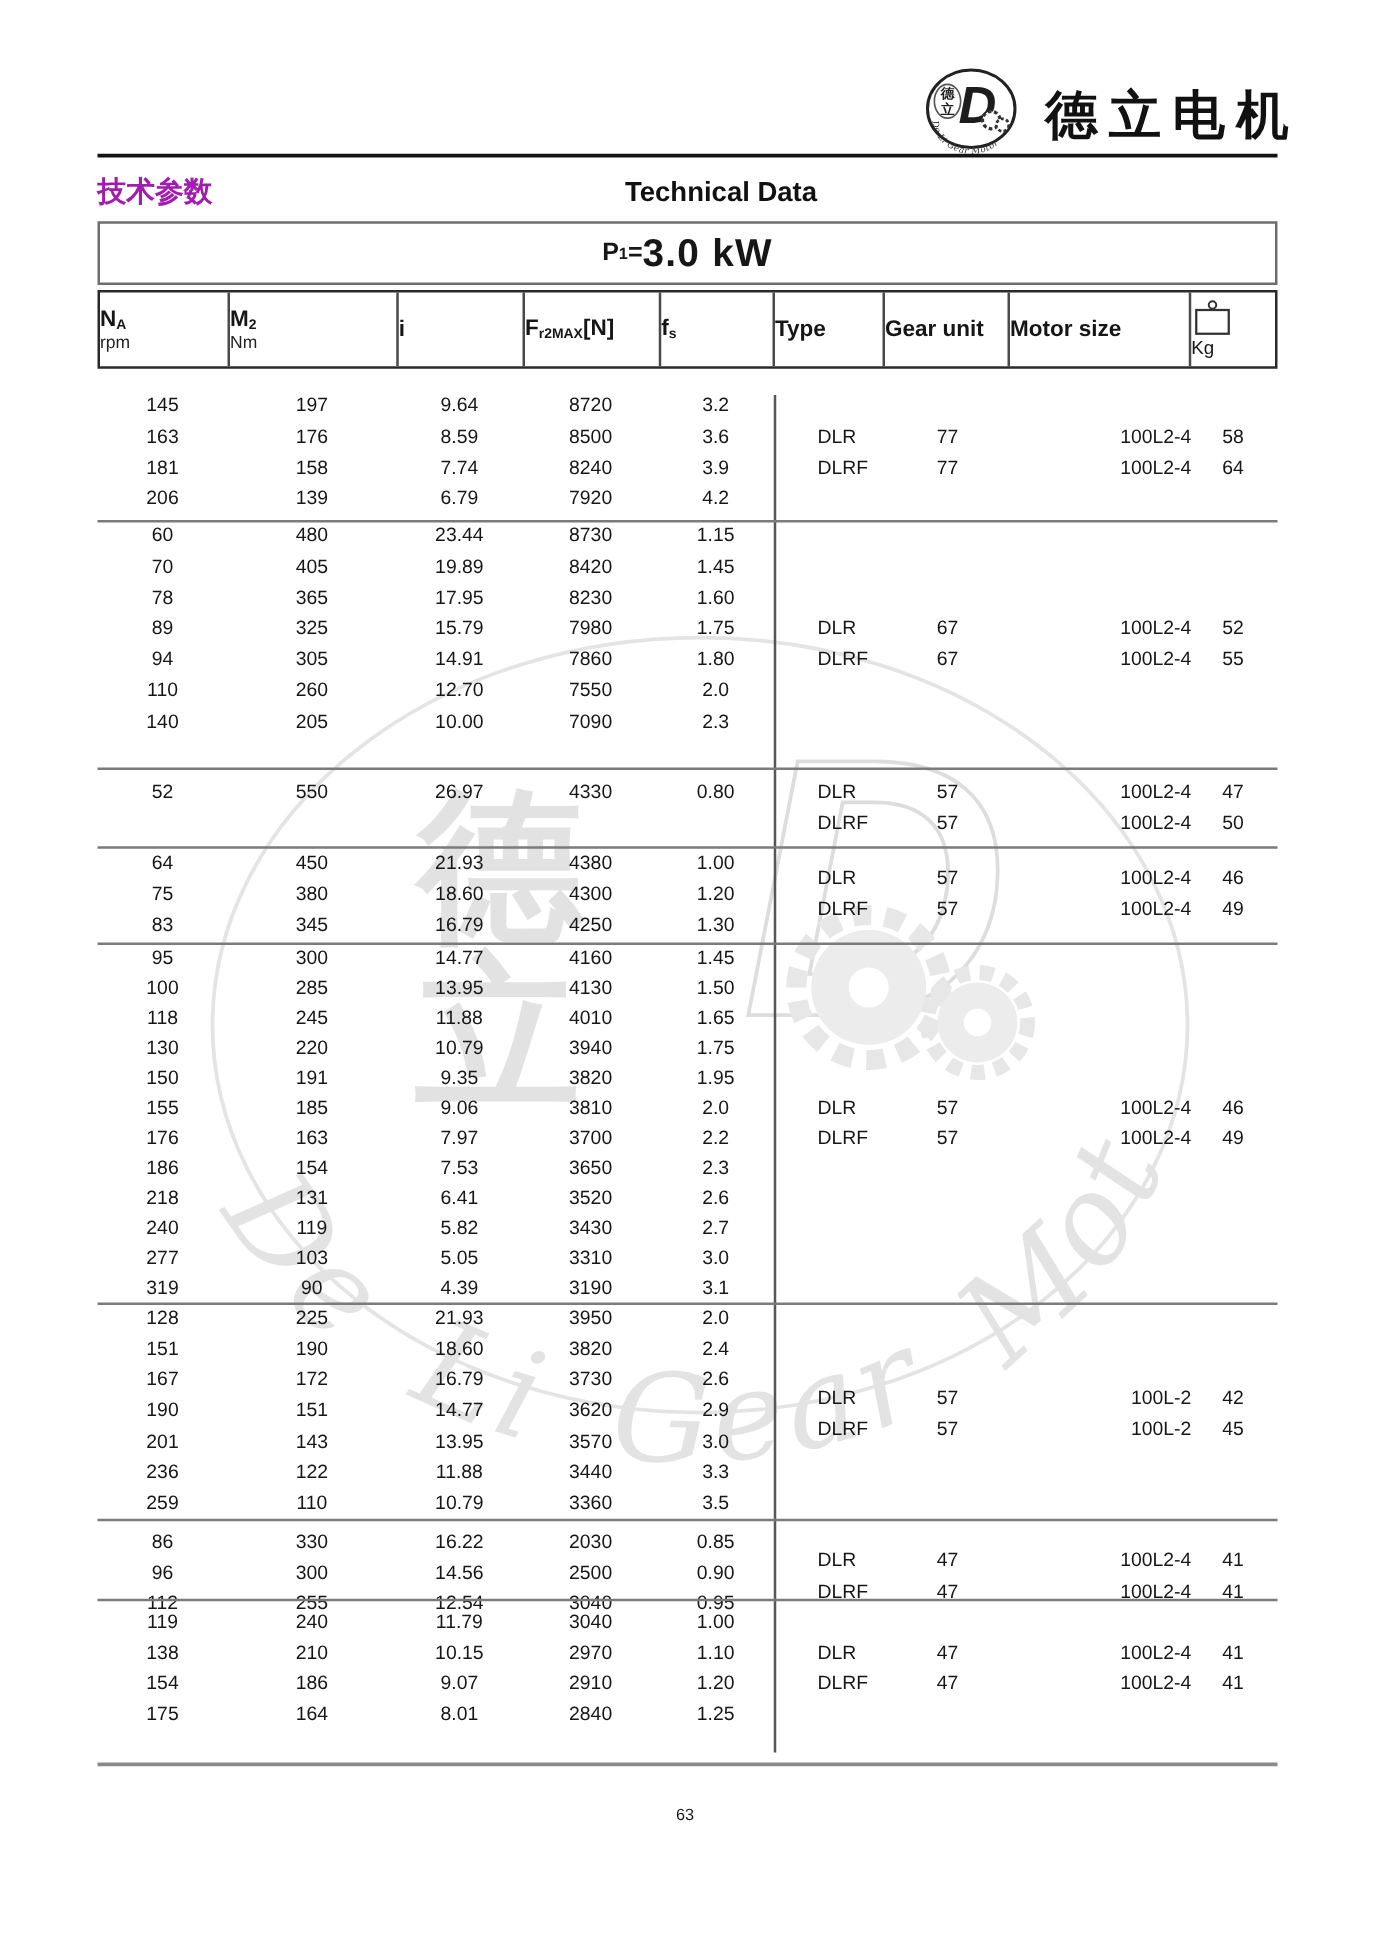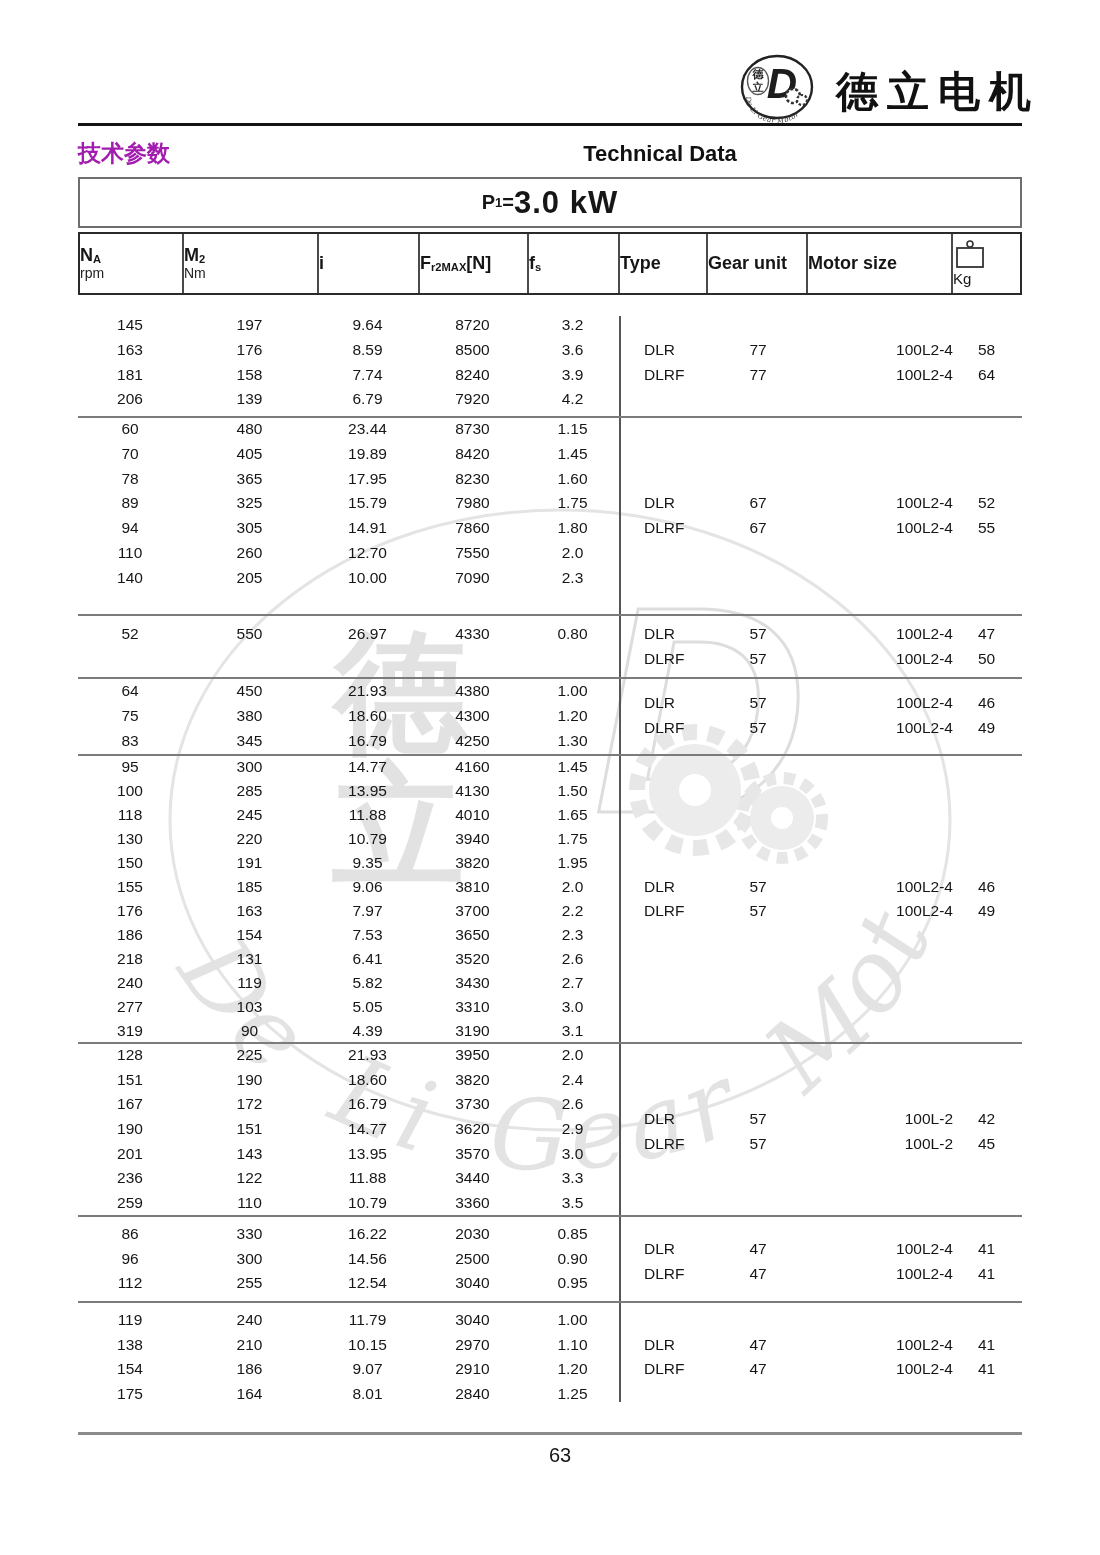"Technical Data" .title-en { text-align: center -> none }
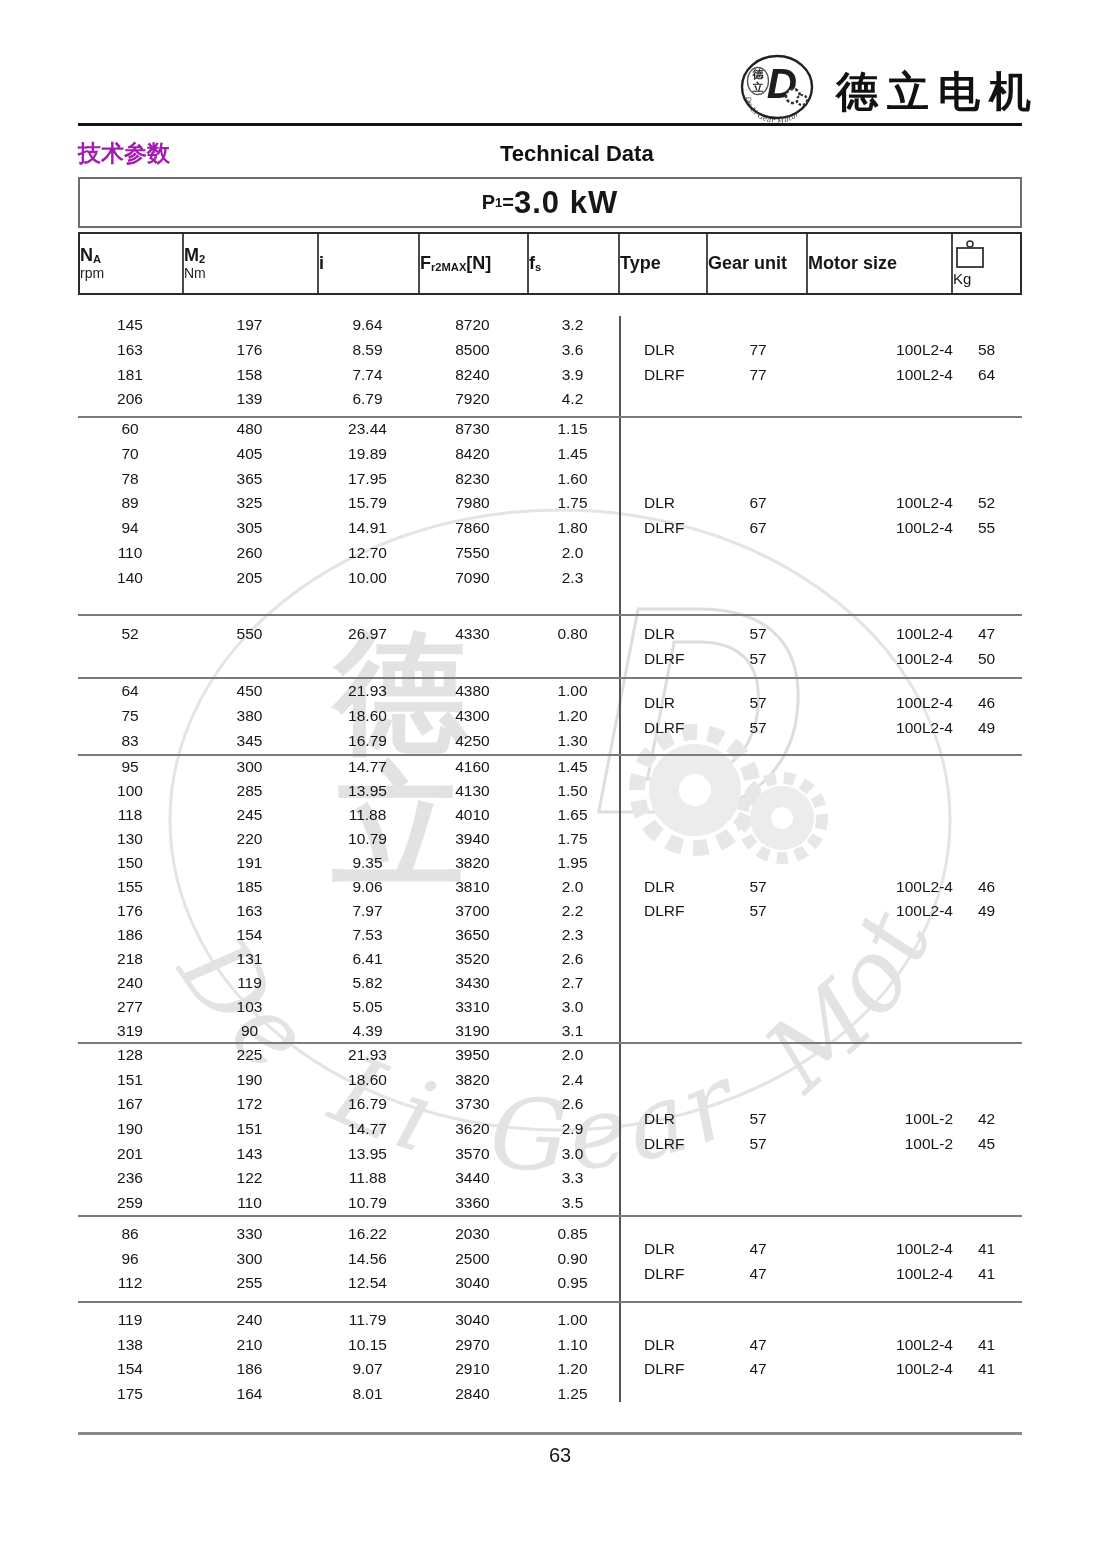"DLR" .tType { padding-left: 24px -> 34px }
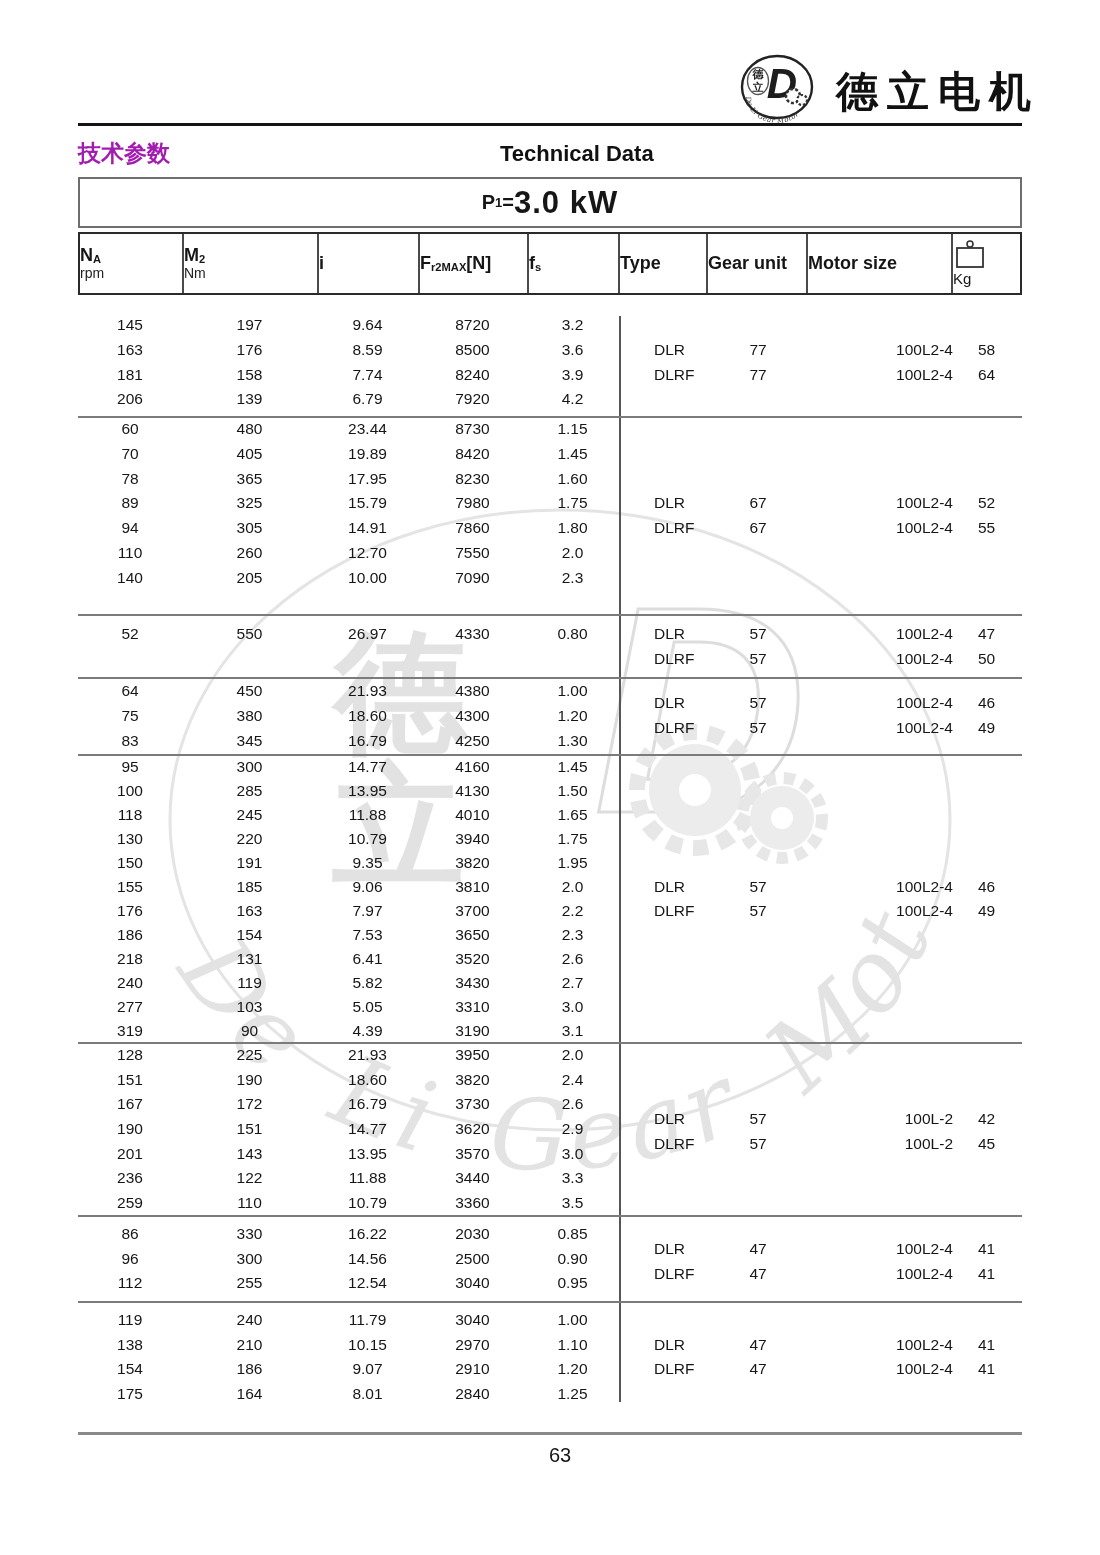"86" div.block { height: 86px -> 64px }
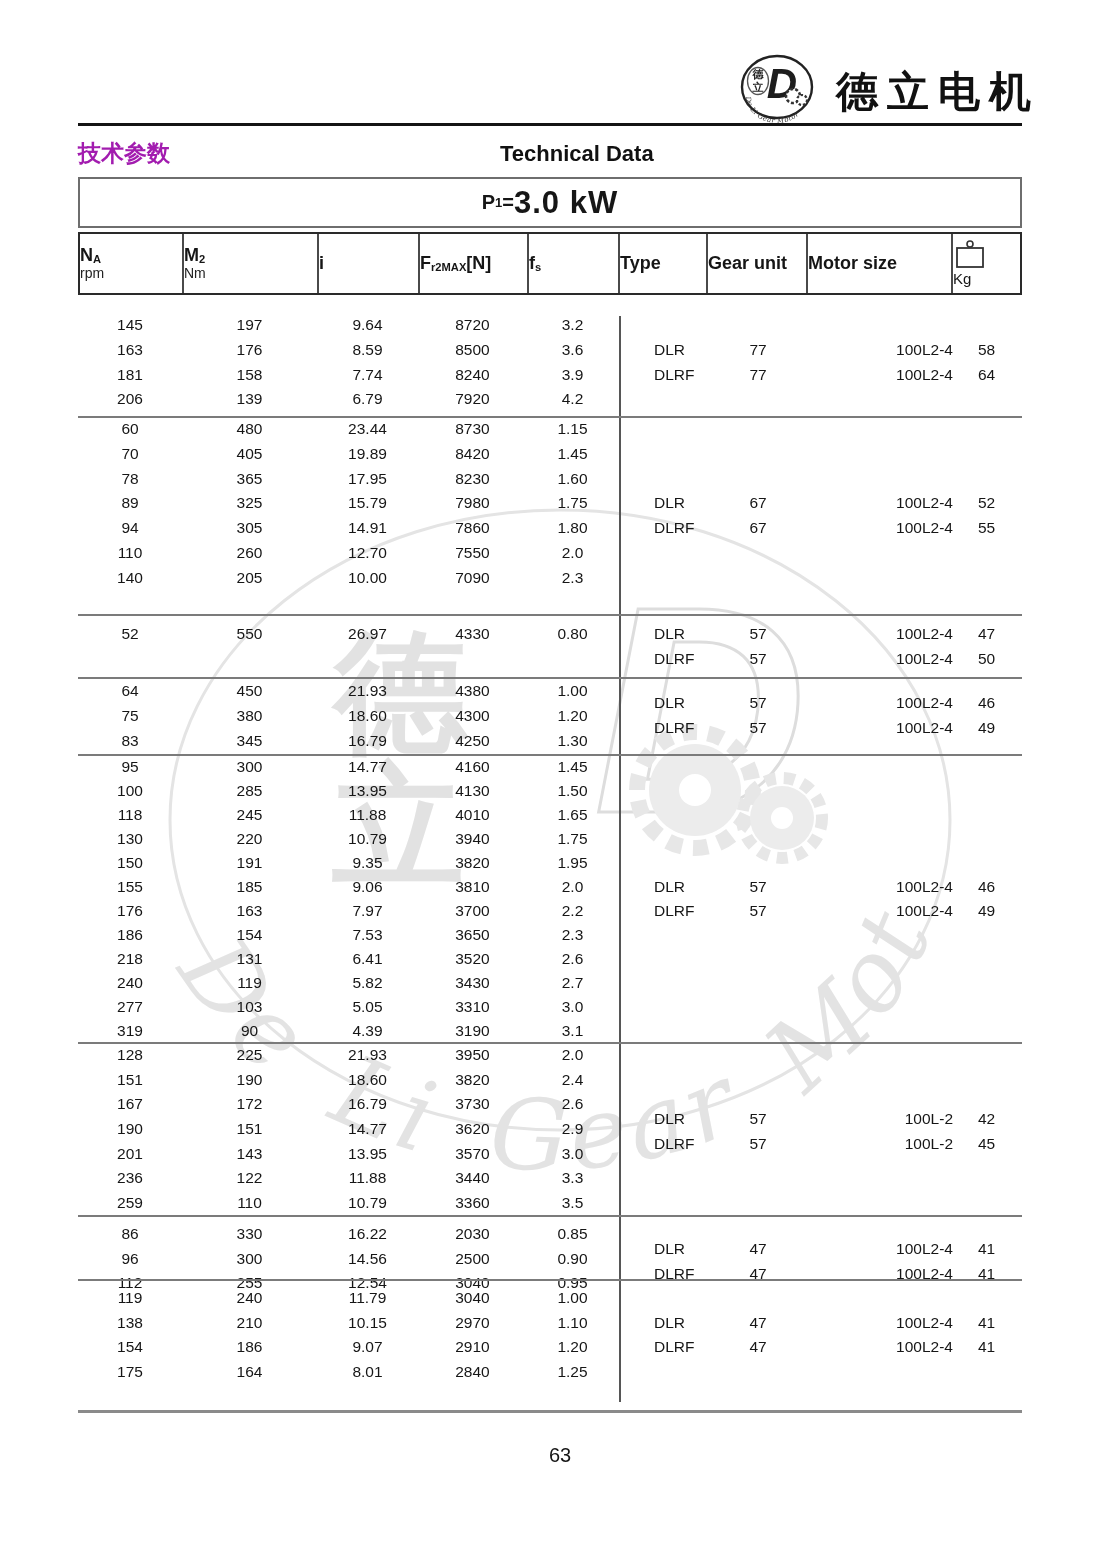"63" .pagenum { font-size: 20px -> 13px; left: 88px -> 76px }
